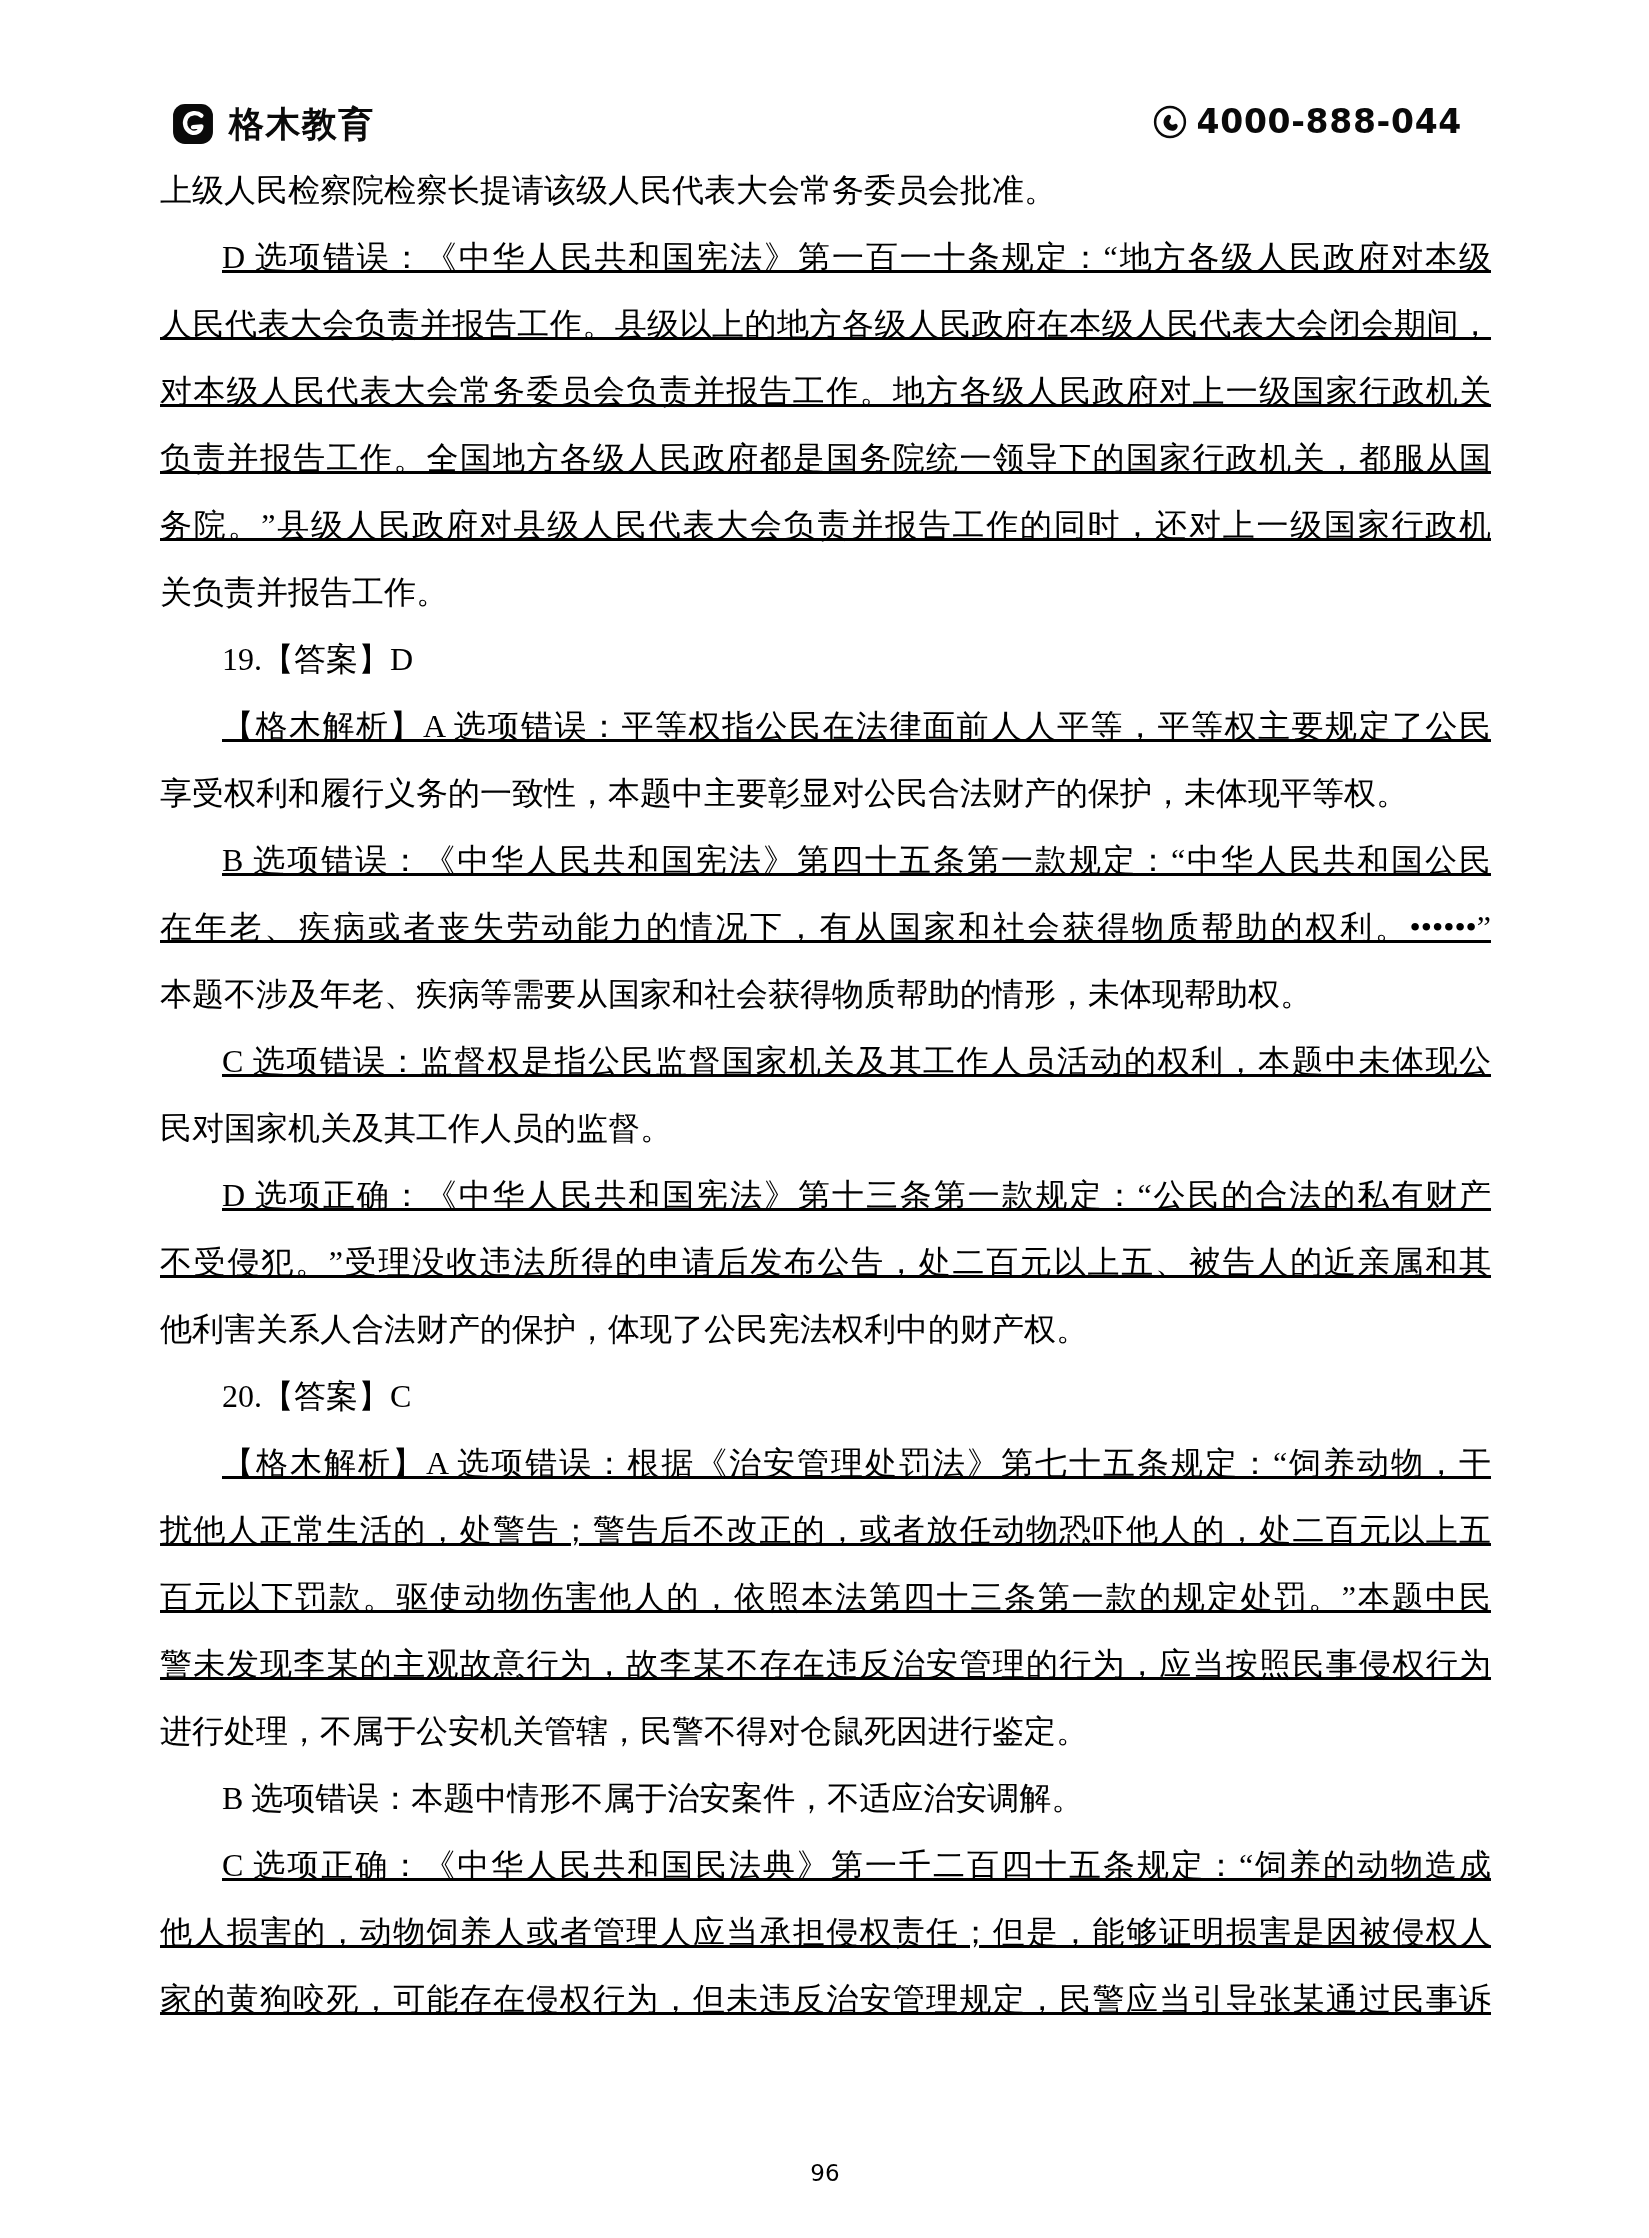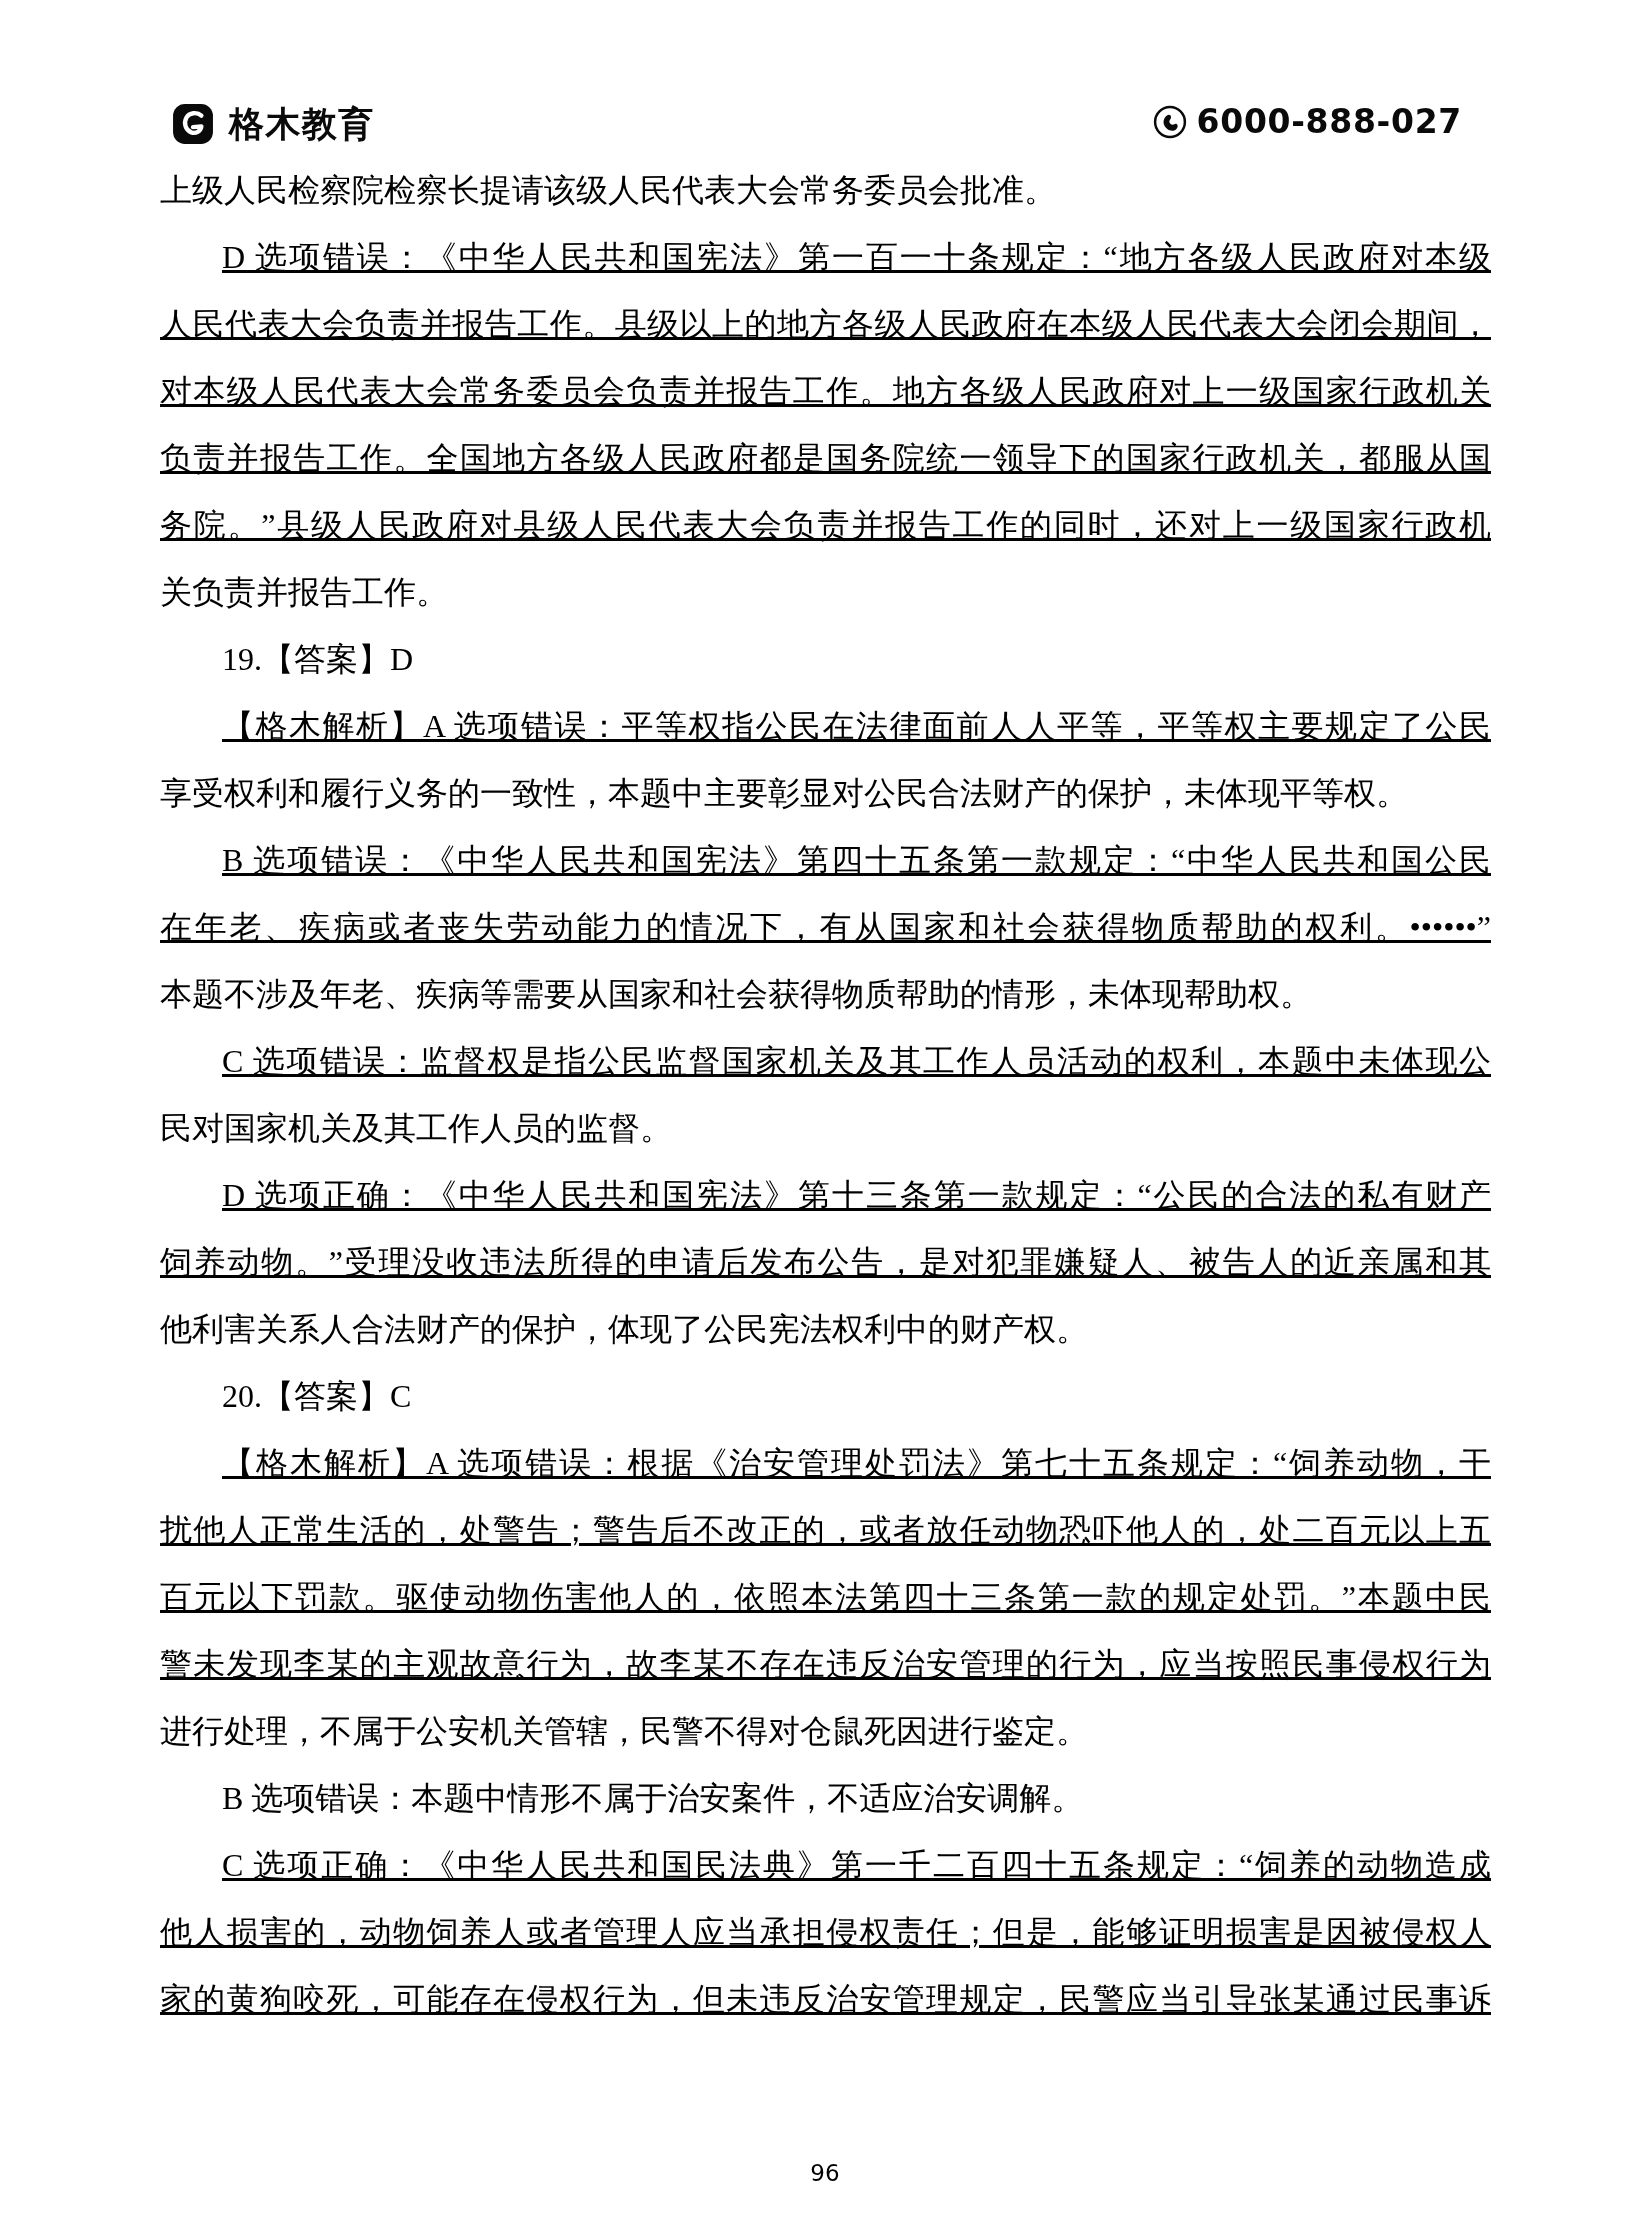"6000-888-027" span.phone-number { text: 6000-888-027 -> 4000-888-044 }
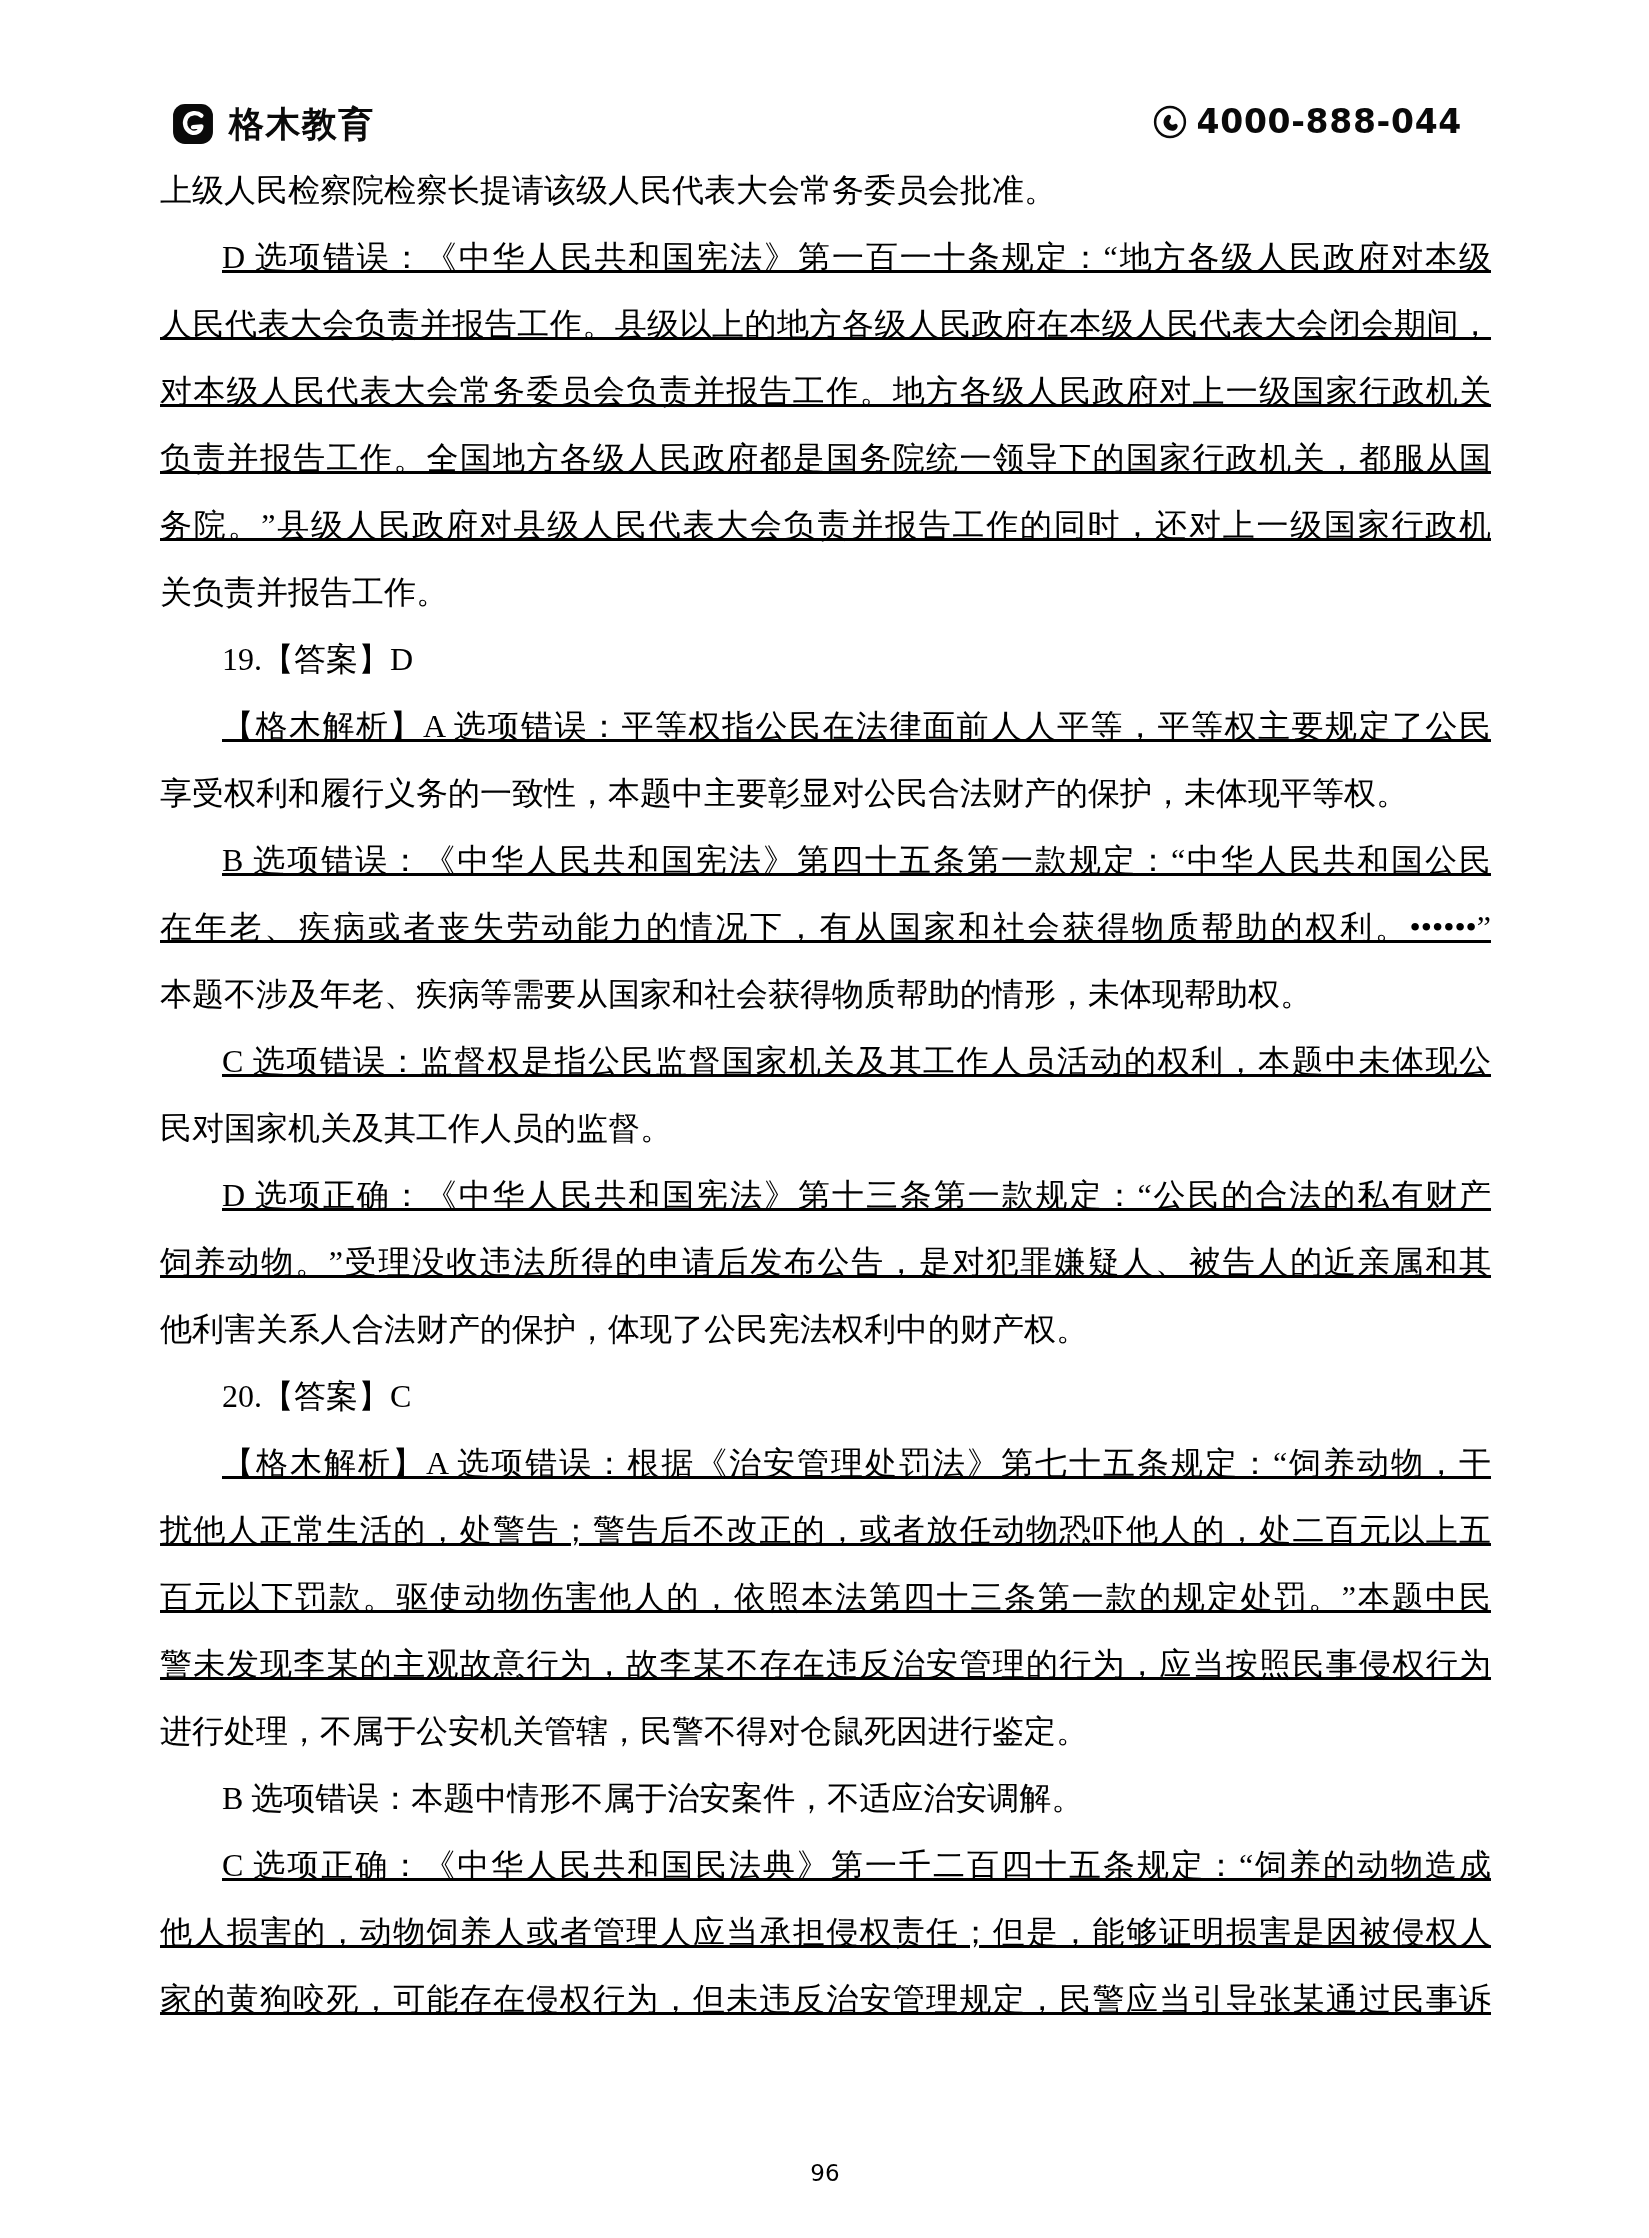"饲养动物。”受理没收违法所得的申请后发布公告，是对犯罪嫌疑人、被告人的近亲属和其" div.line { text: 饲养动物。”受理没收违法所得的申请后发布公告，是对犯罪嫌疑人 -> 不受侵犯。”受理没收违法所得的申请后发布公告，处二百元以上五 }
